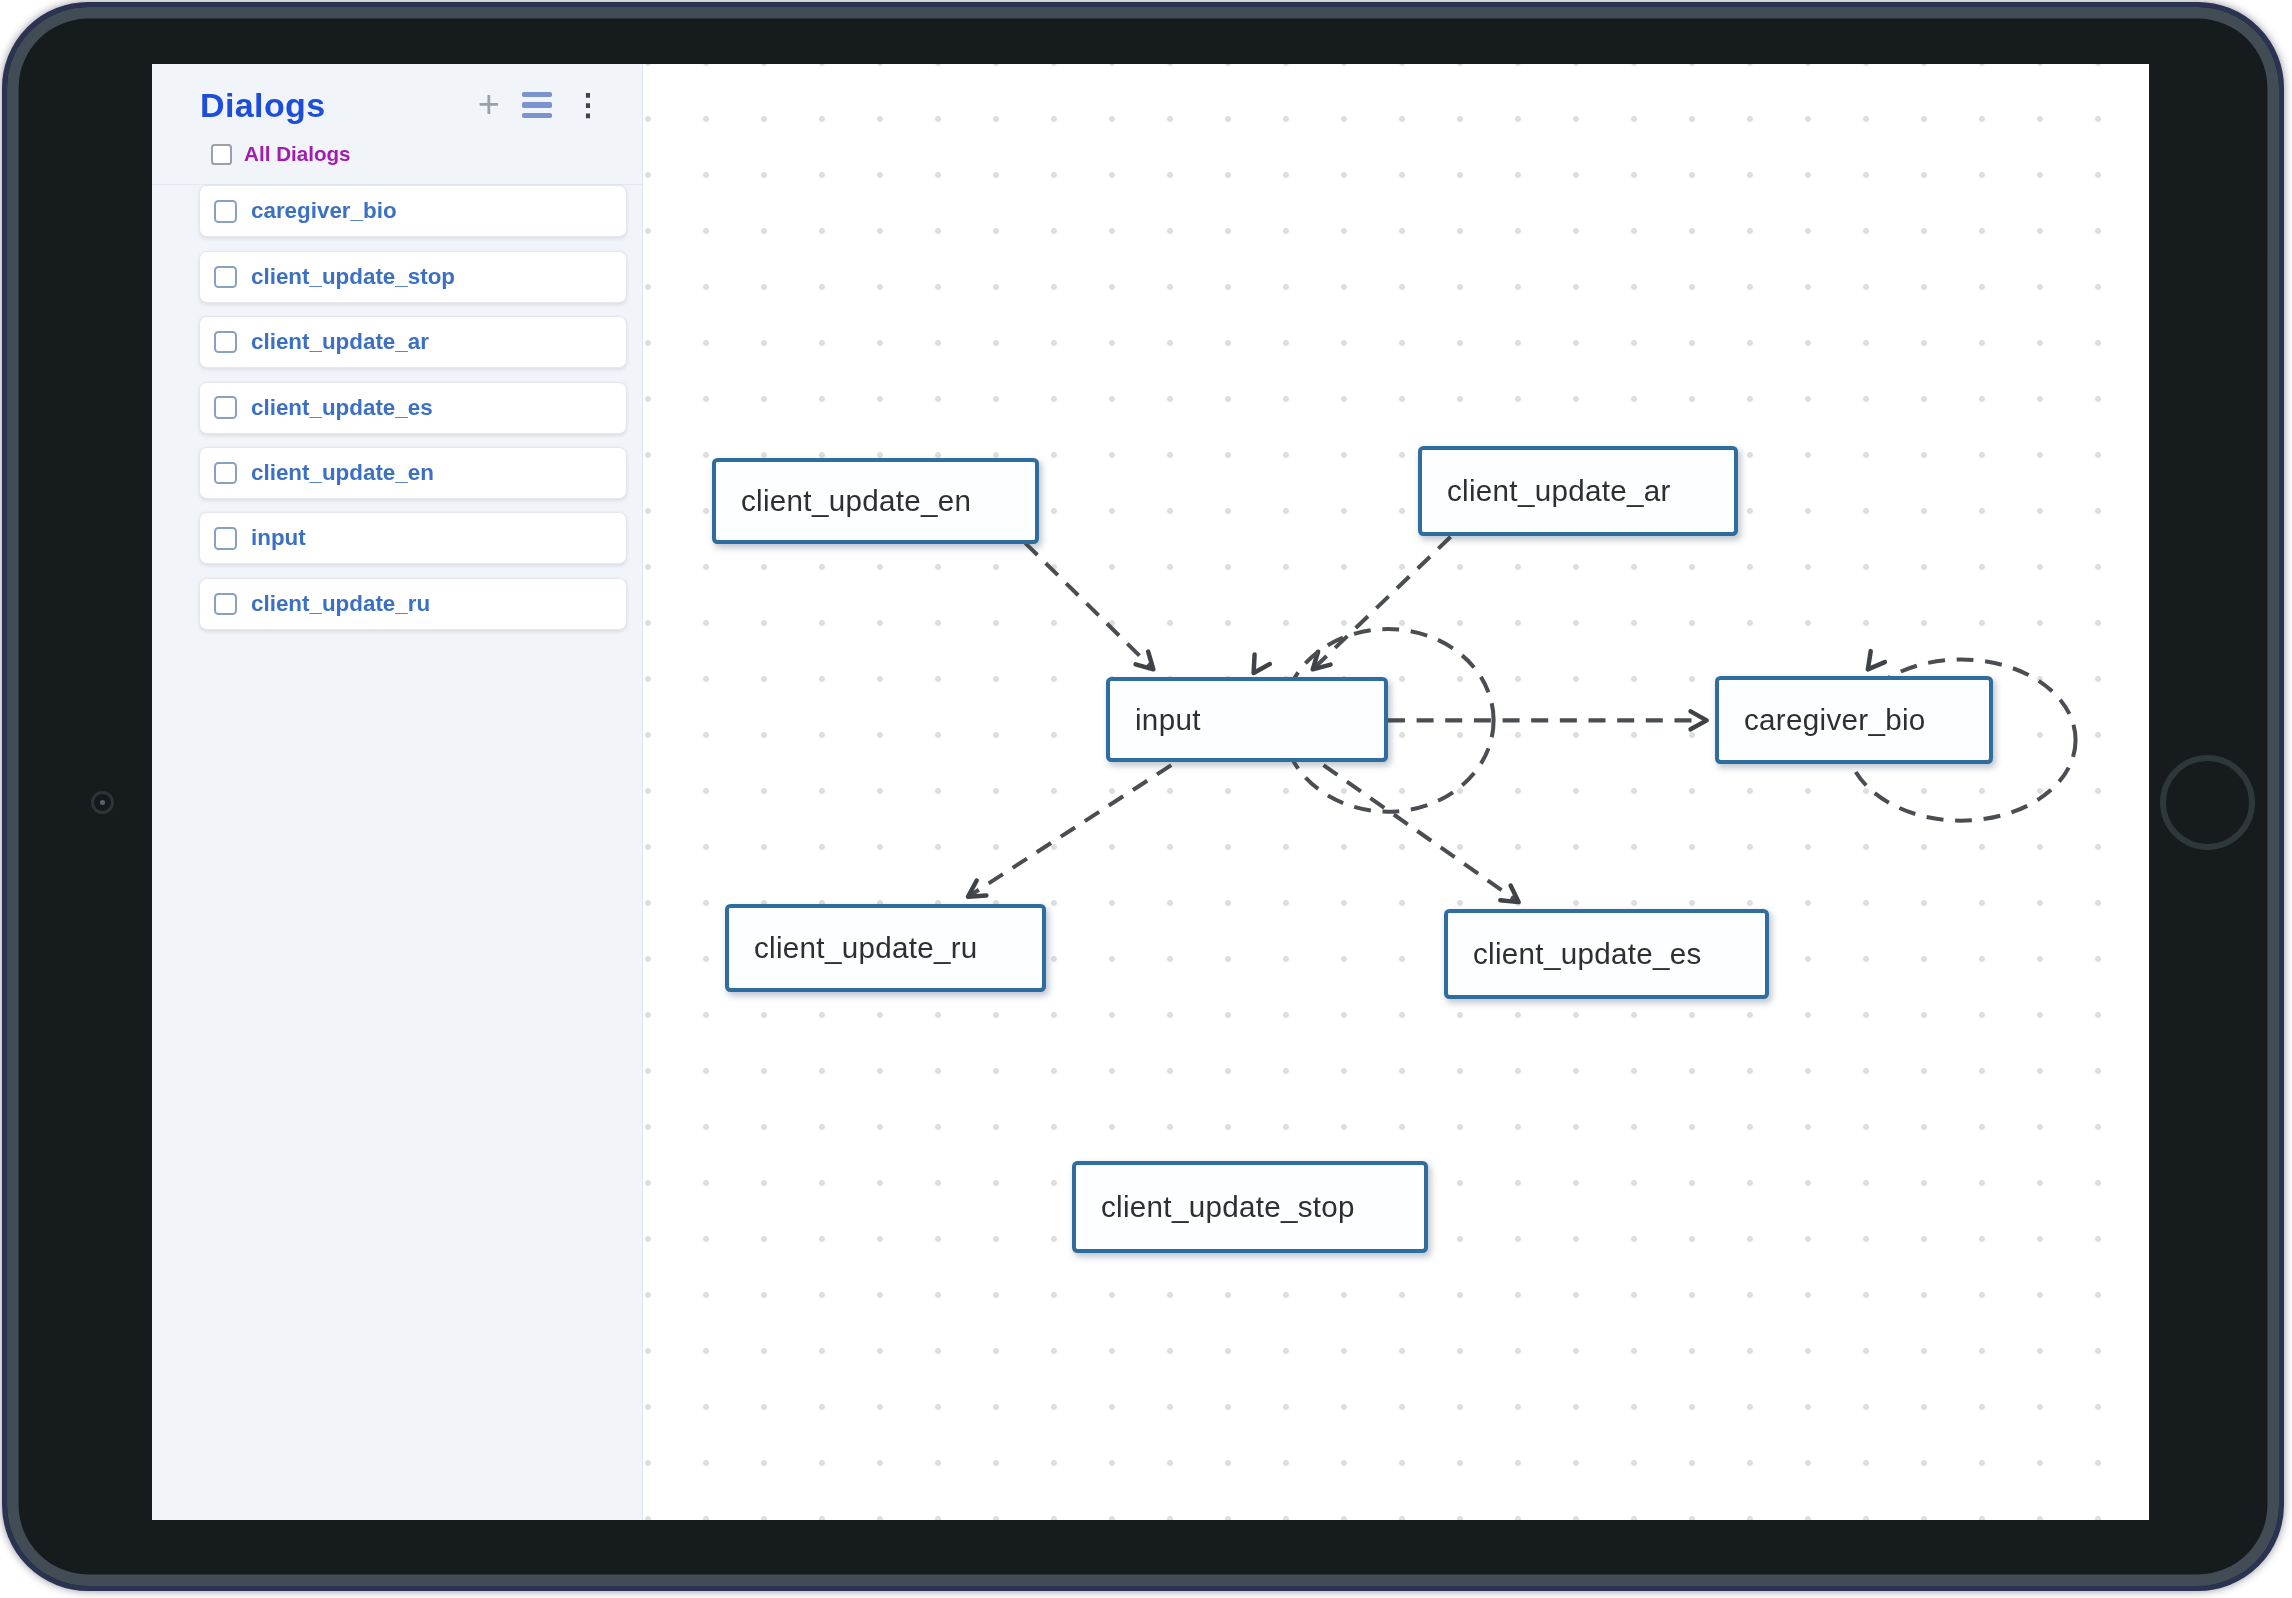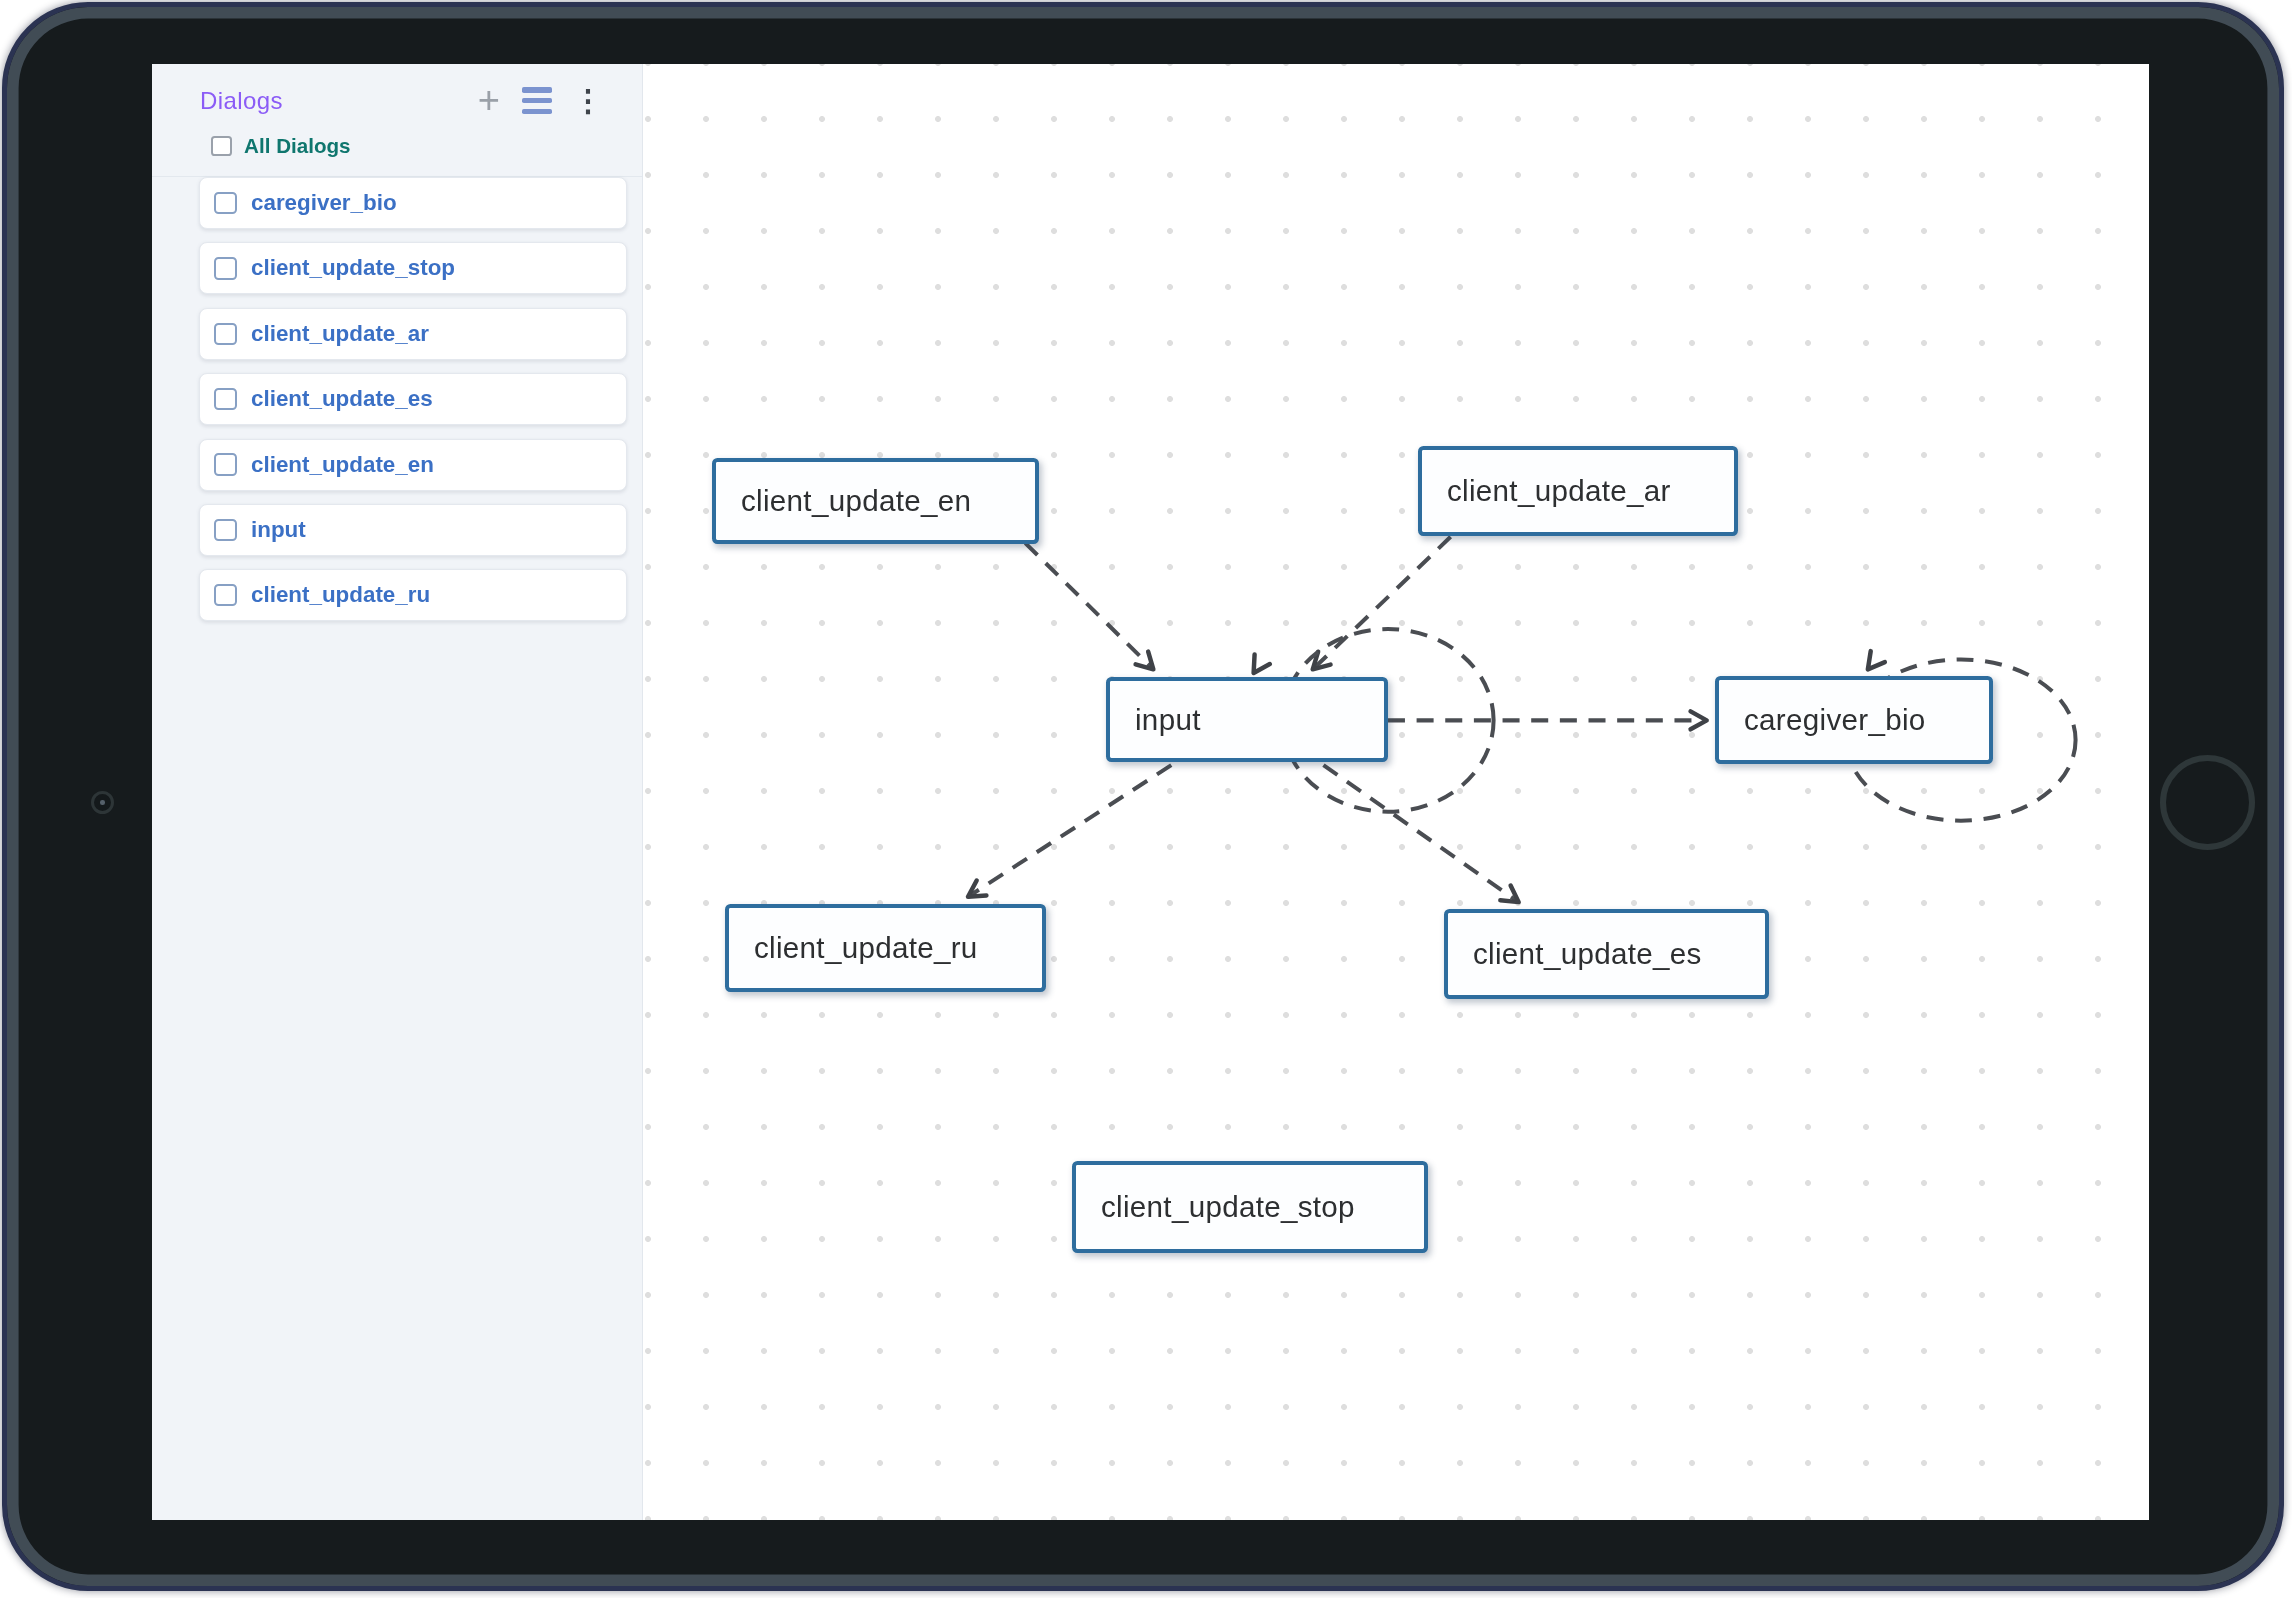"Dialogs" .sb-title { color: #8b5cf6 -> #1d4ed8; font-size: 24px -> 34px; font-weight: normal -> bold }
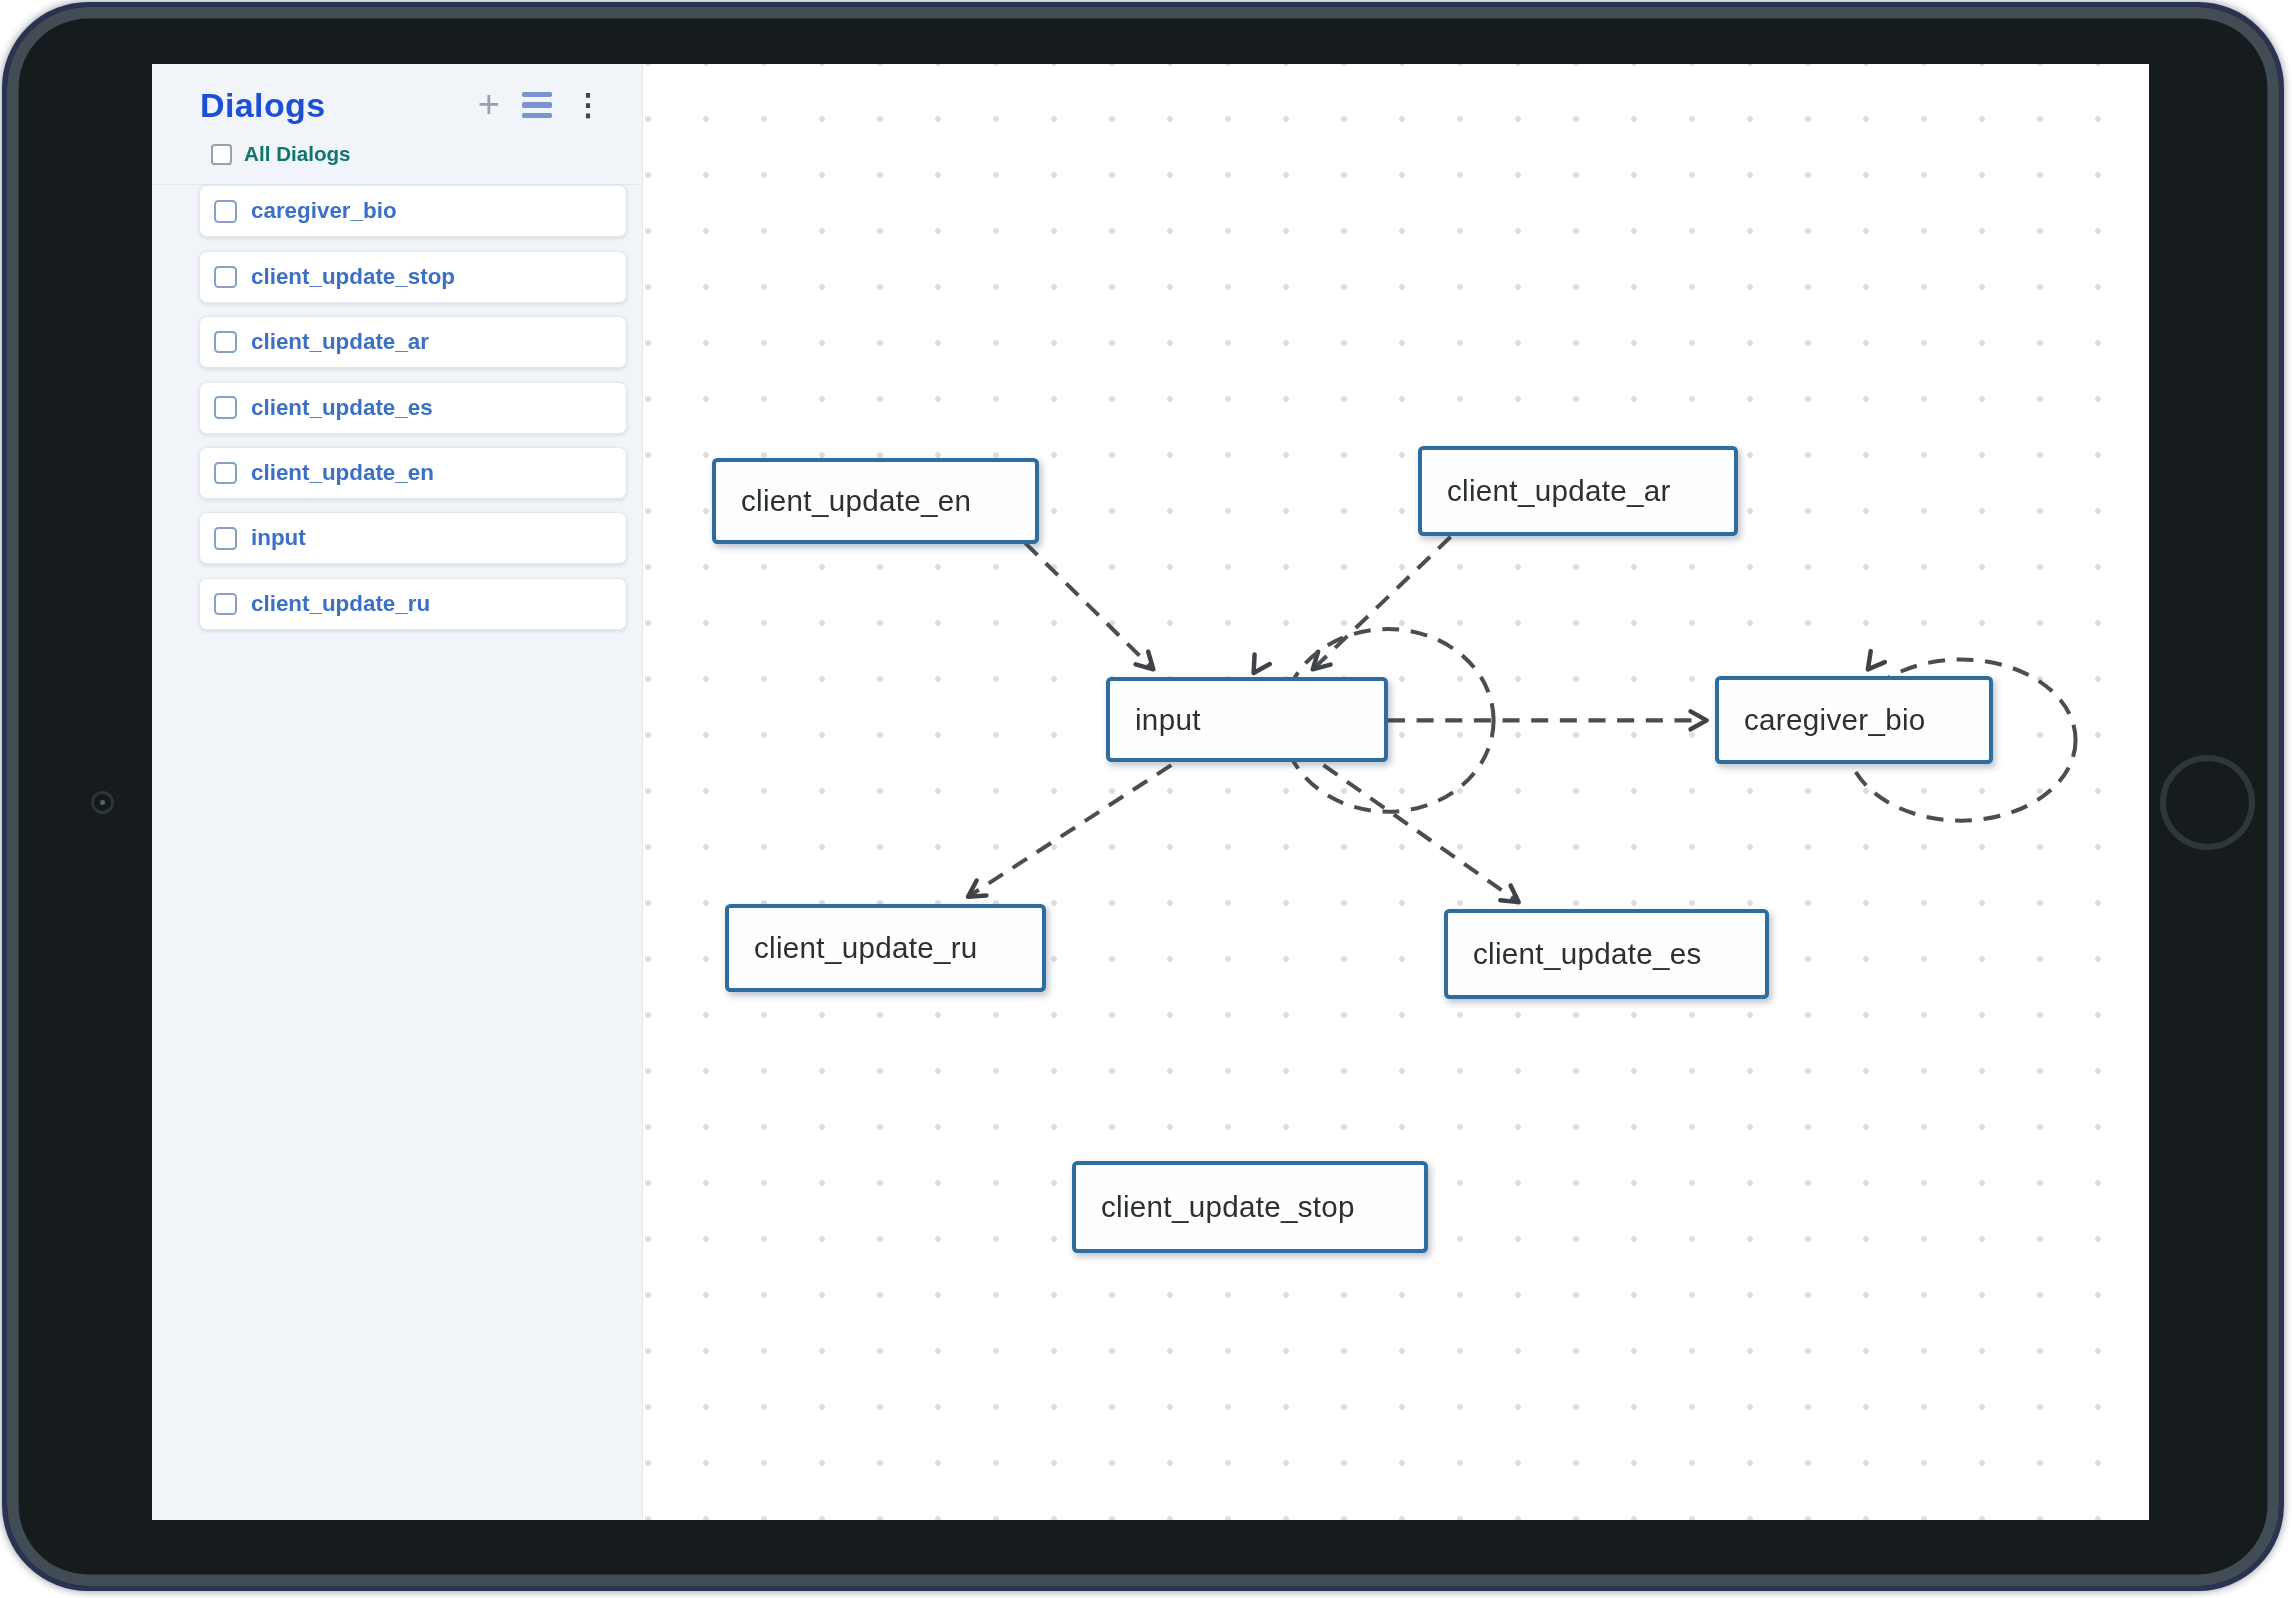"All Dialogs" .sb-all-label { color: #0f766e -> #a21caf }
